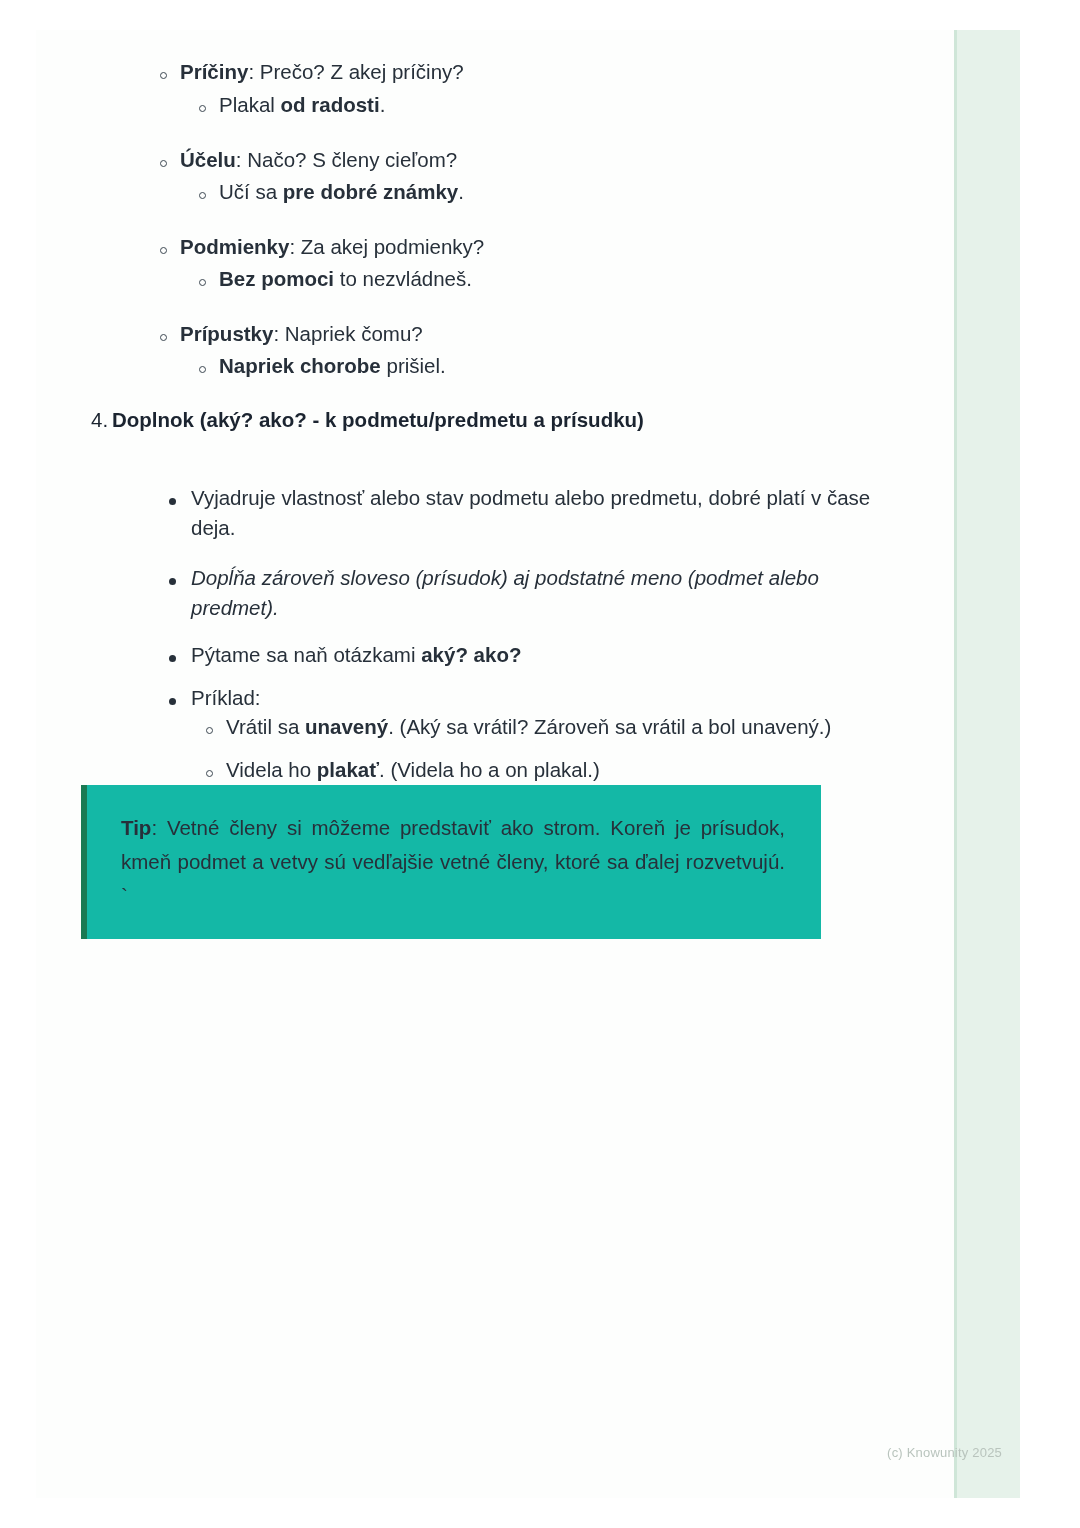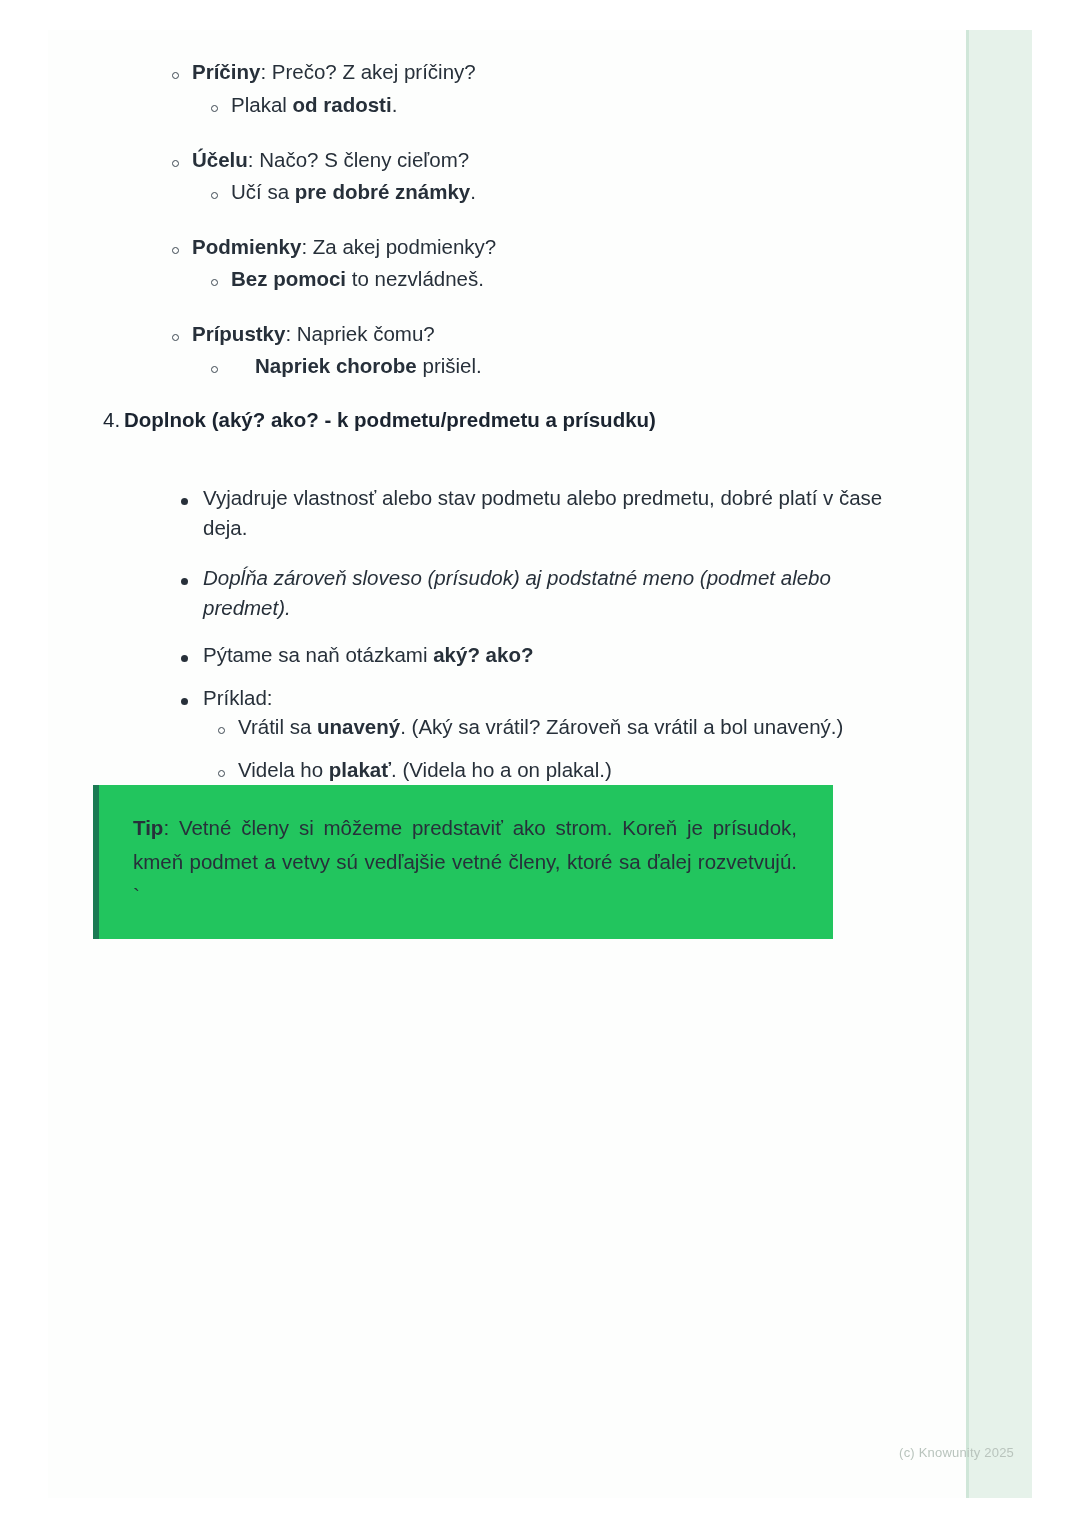"Príčiny: Prečo? Z akej príčiny?" .page { left: 48px -> 36px }
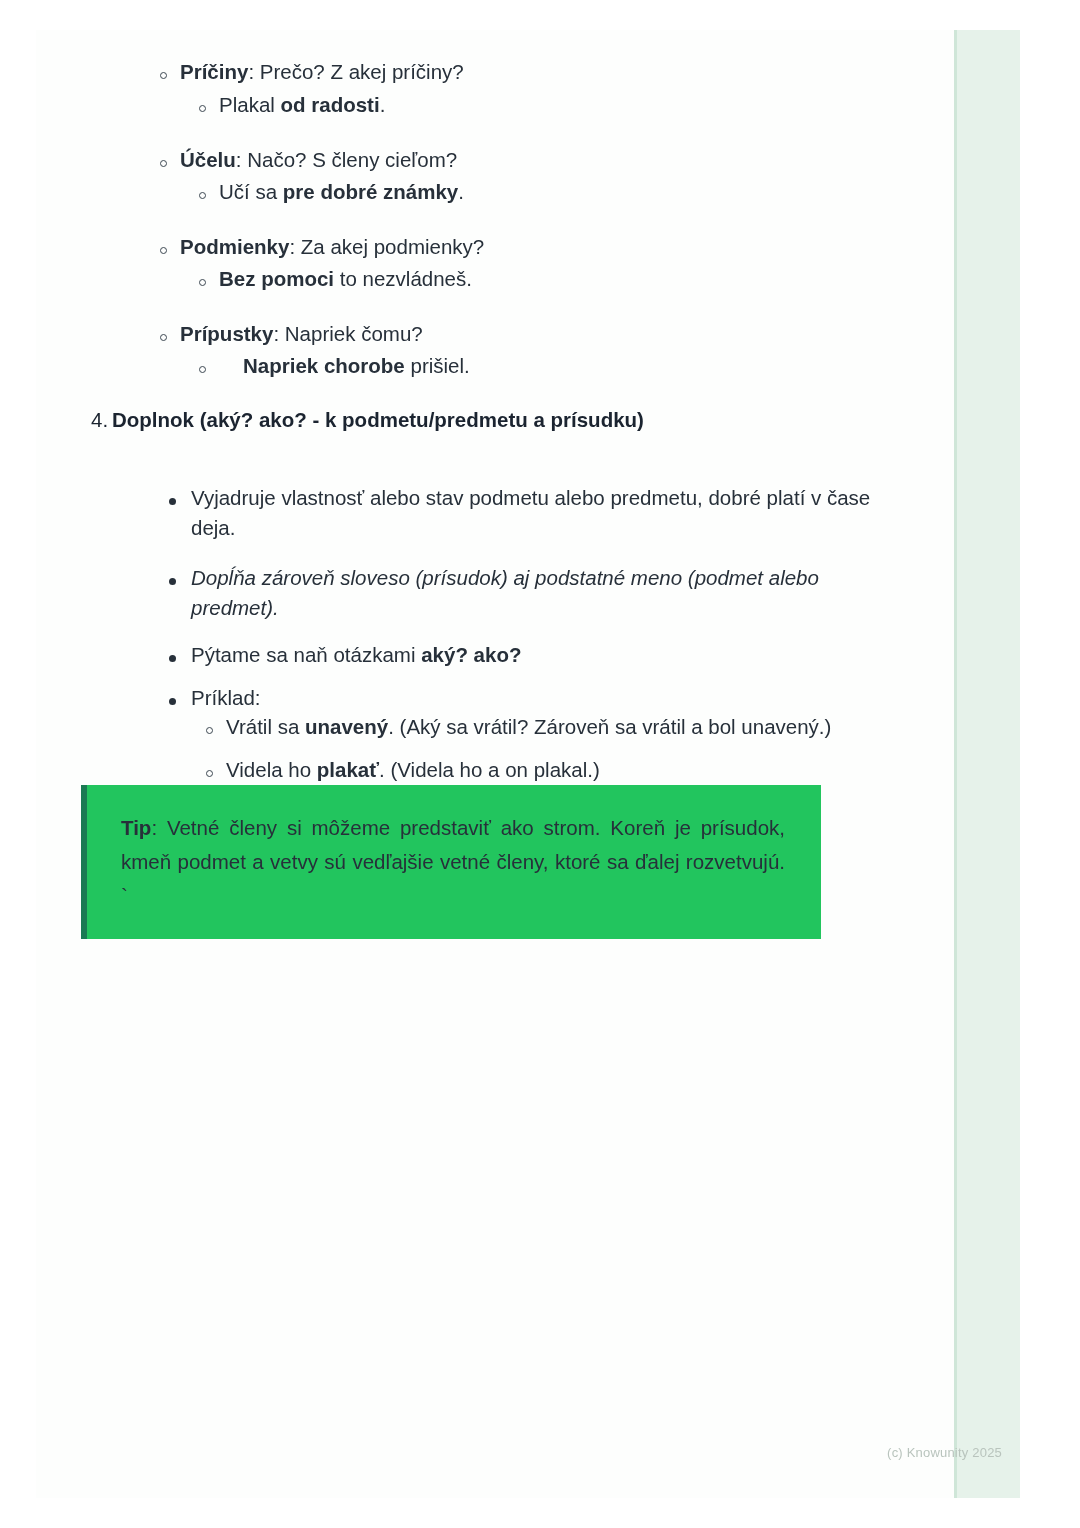"Napriek chorobe prišiel." div.tx { margin-left: 24px -> none }
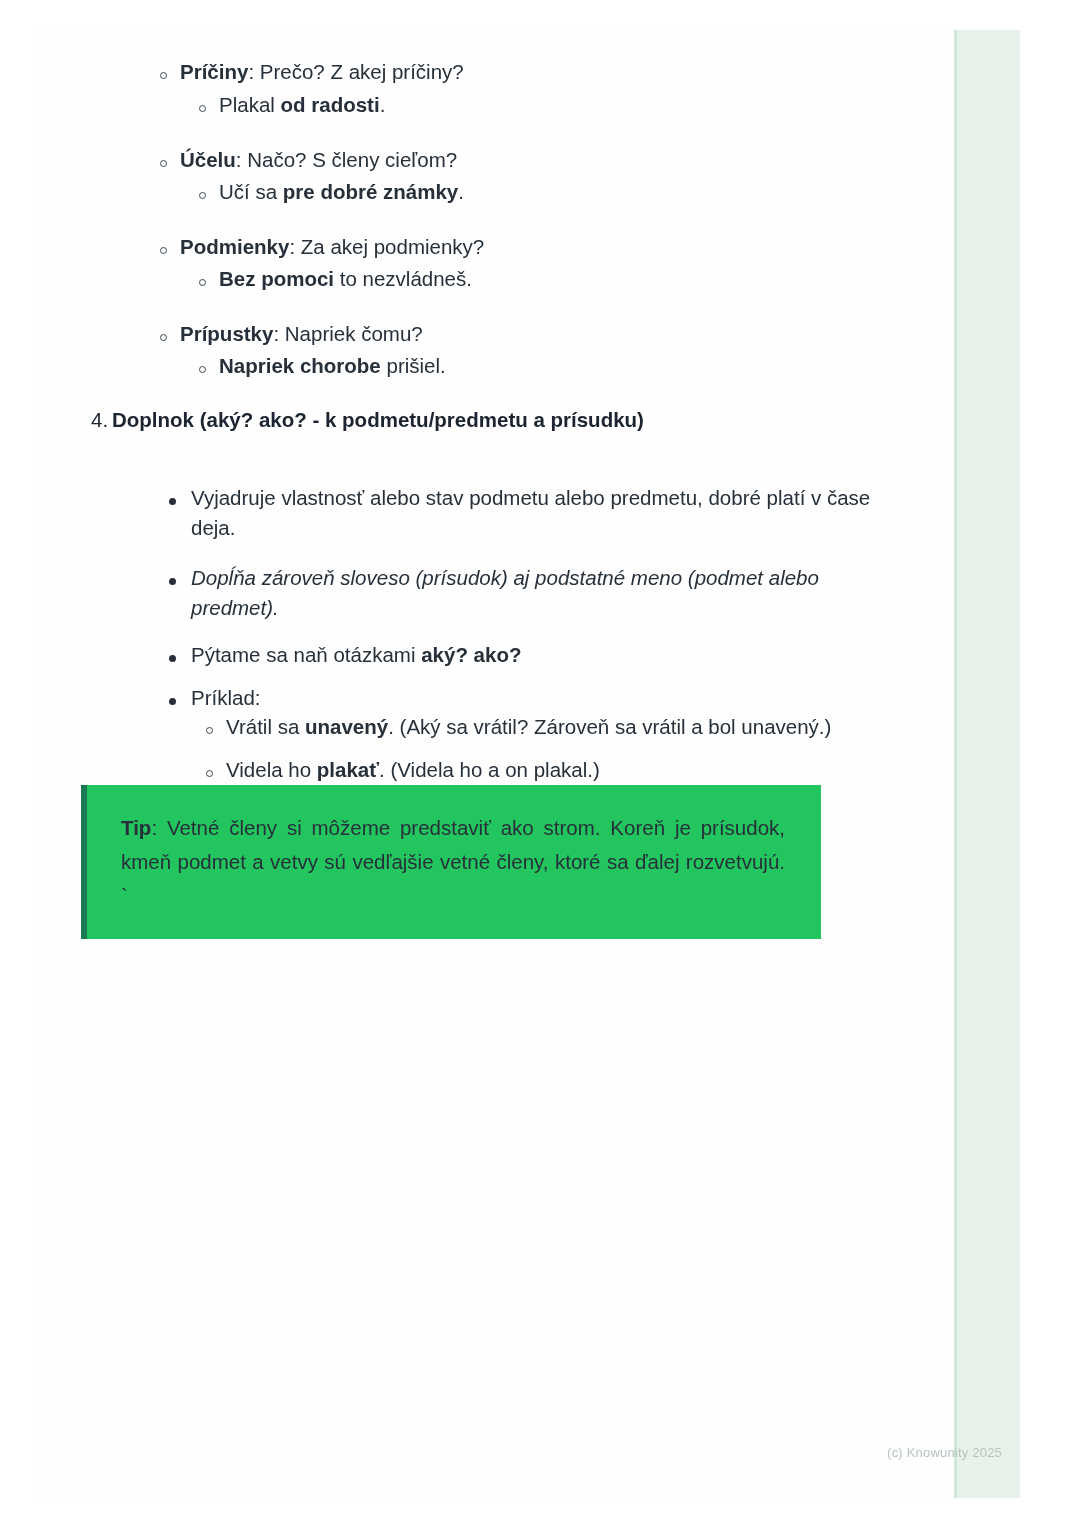"Tip: Vetné členy si môžeme" .tipbox { background: #22c55e -> #14b8a6 }
